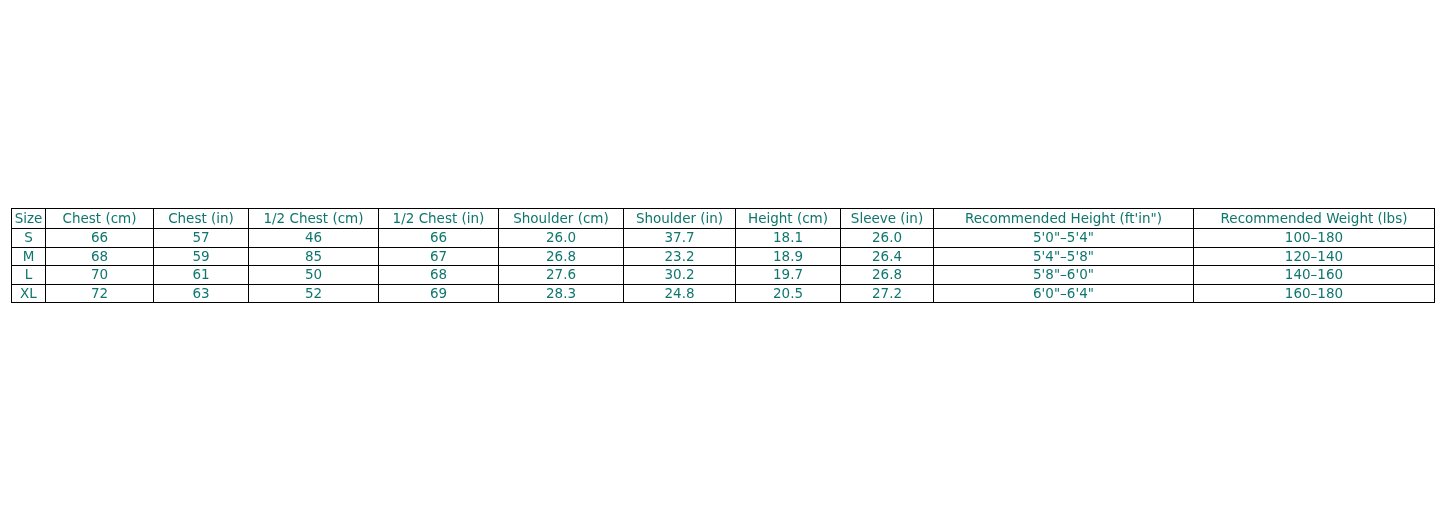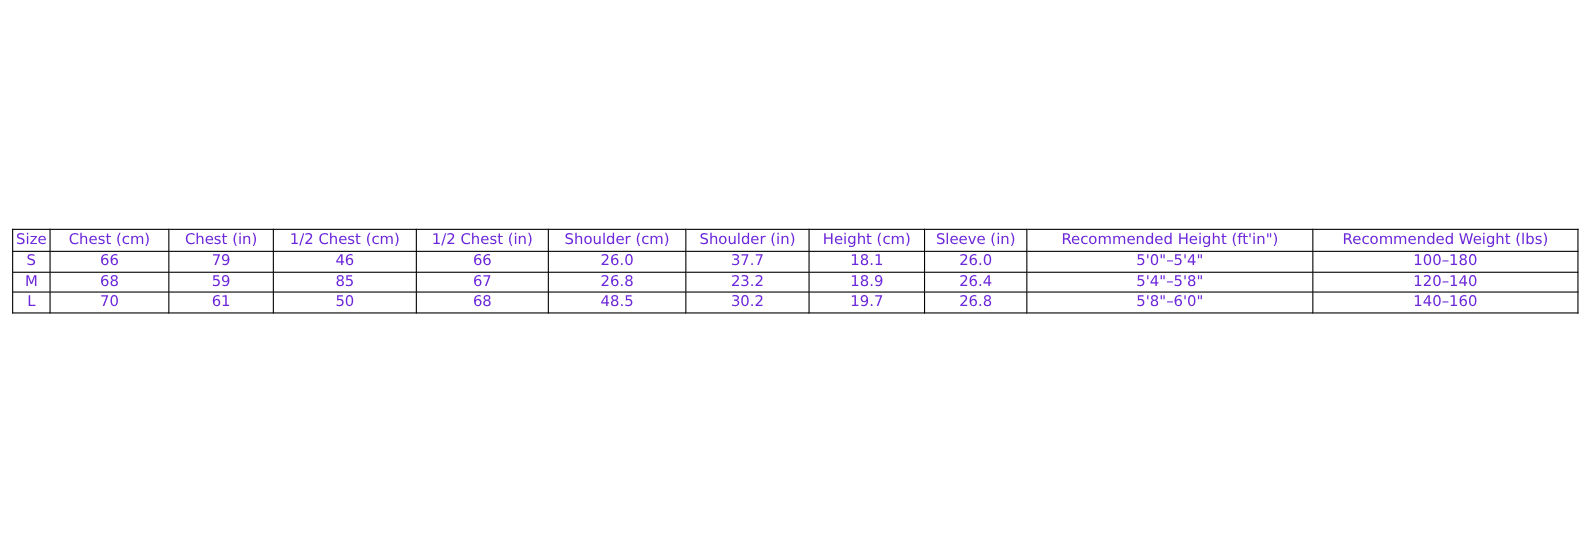"Size" table.size-chart th, table.size-chart td { color: #6d28d9 -> #0f766e }
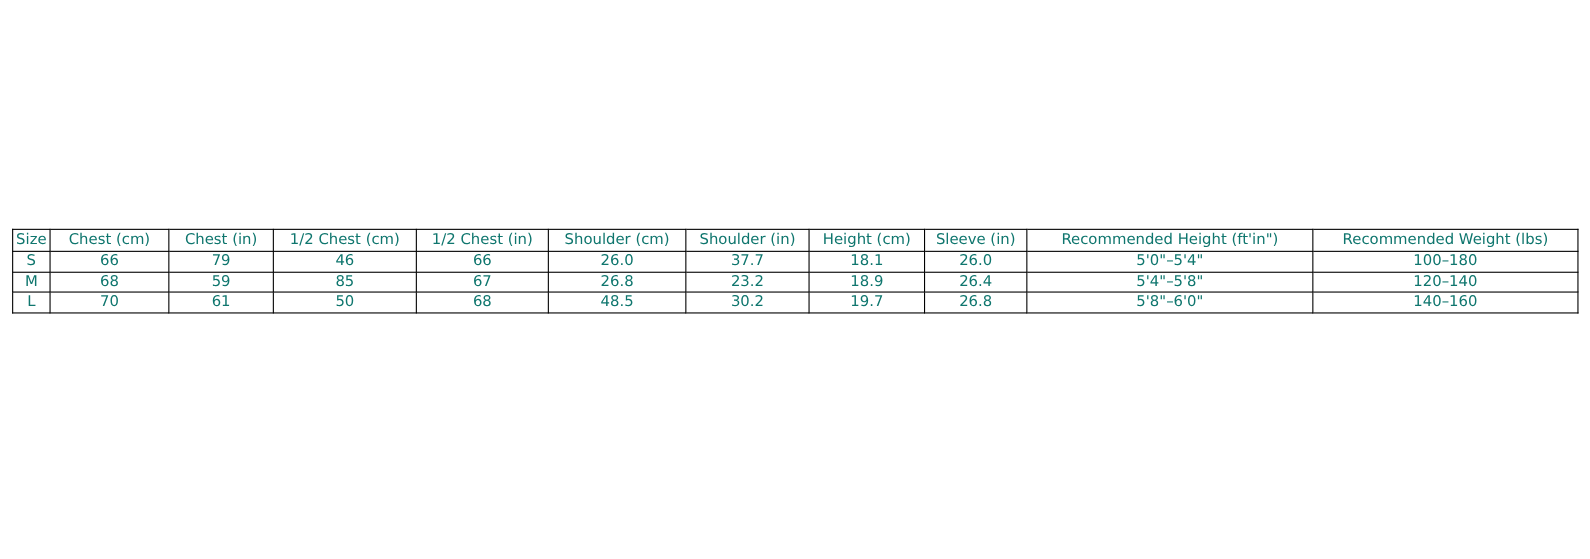"79" td { text: 79 -> 57 }
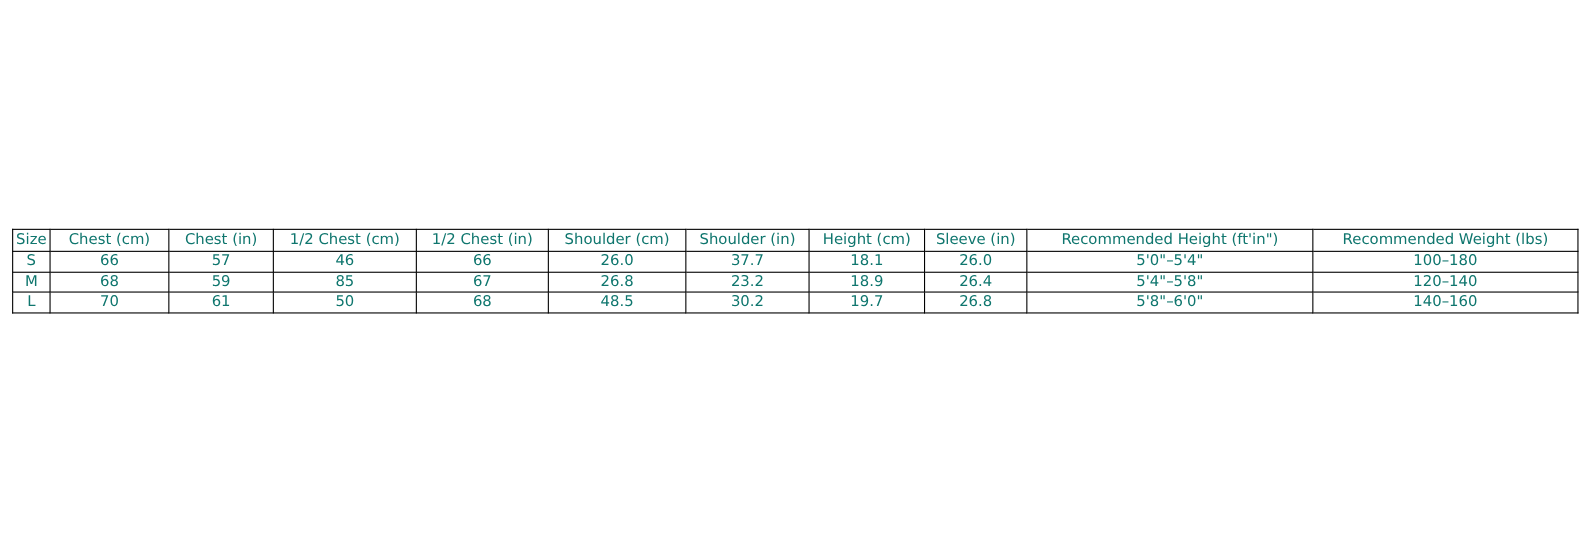"48.5" td { text: 48.5 -> 27.6 }
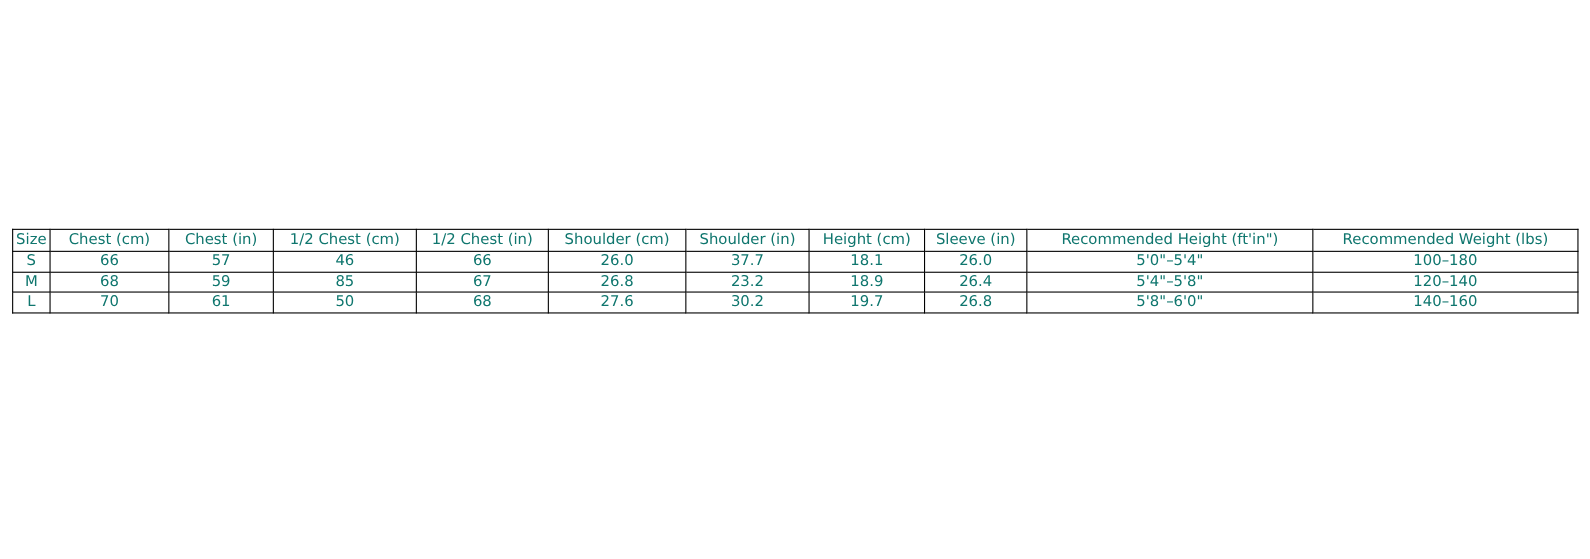"XL" tr { html: none -> <tr> <td>XL</td> <td>72</td> <td>63</td> <td>52</td> <td>69</td> <td>28.3</td> <td>24.8</td> <td>20.5</td> <td>27.2</td> <td>6'0"–6'4"</td> <td>160–180</td> </tr> }
